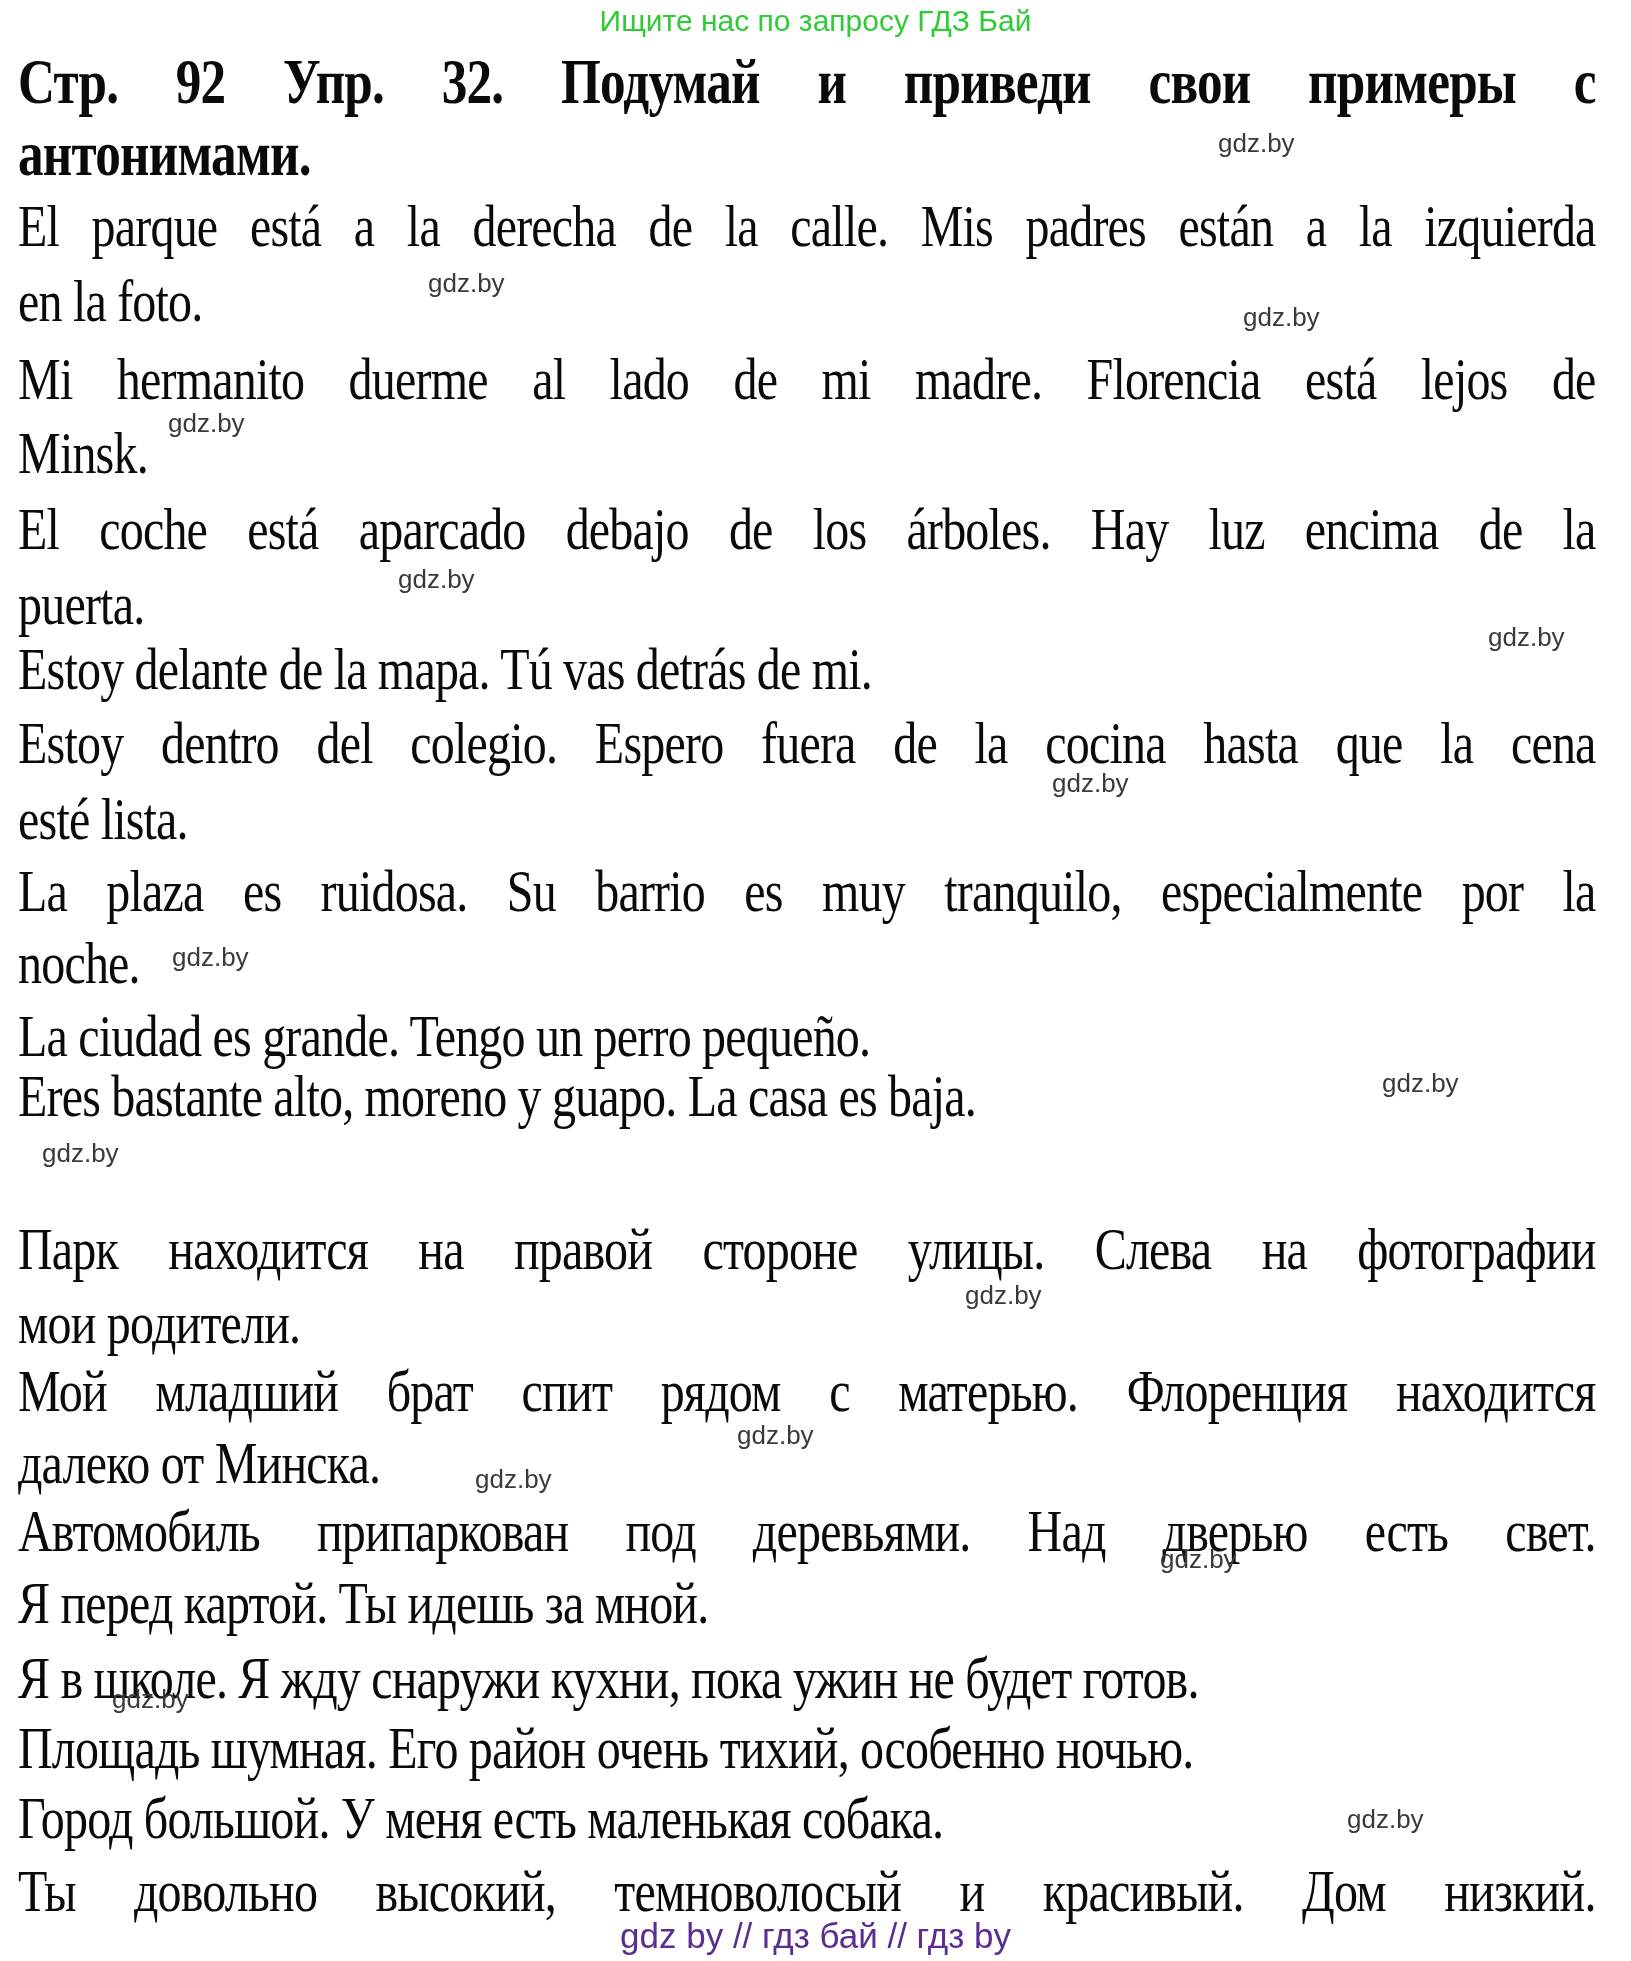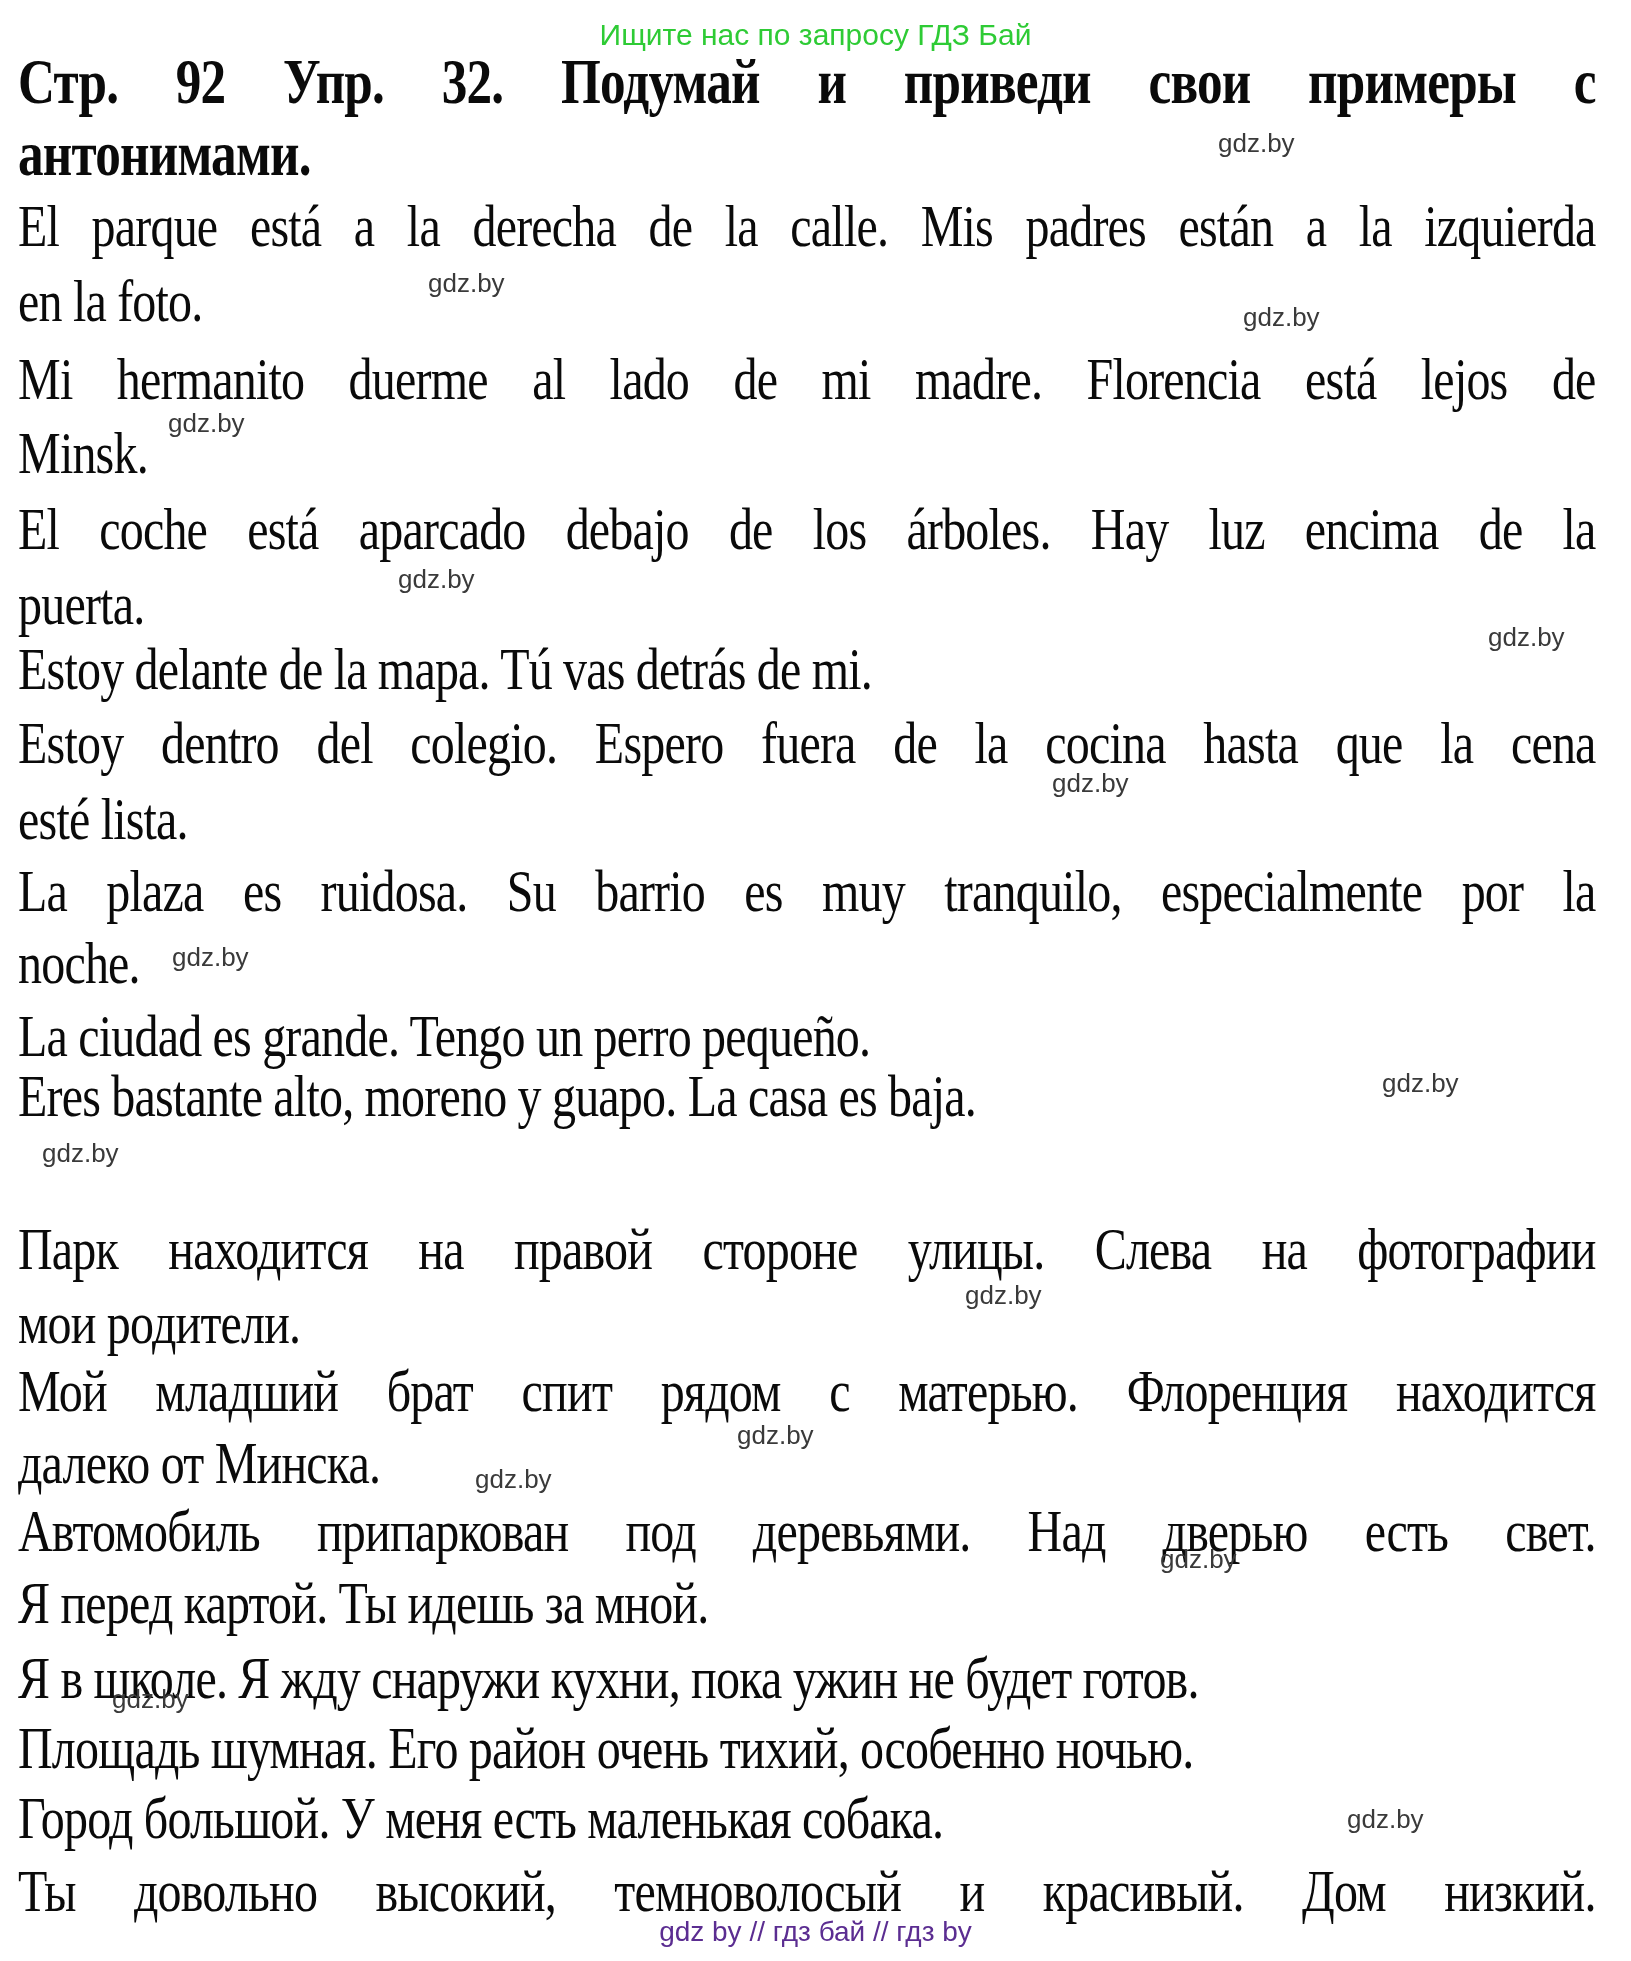"Ищите нас по запросу ГДЗ" .promo { top: 18px -> 4px }
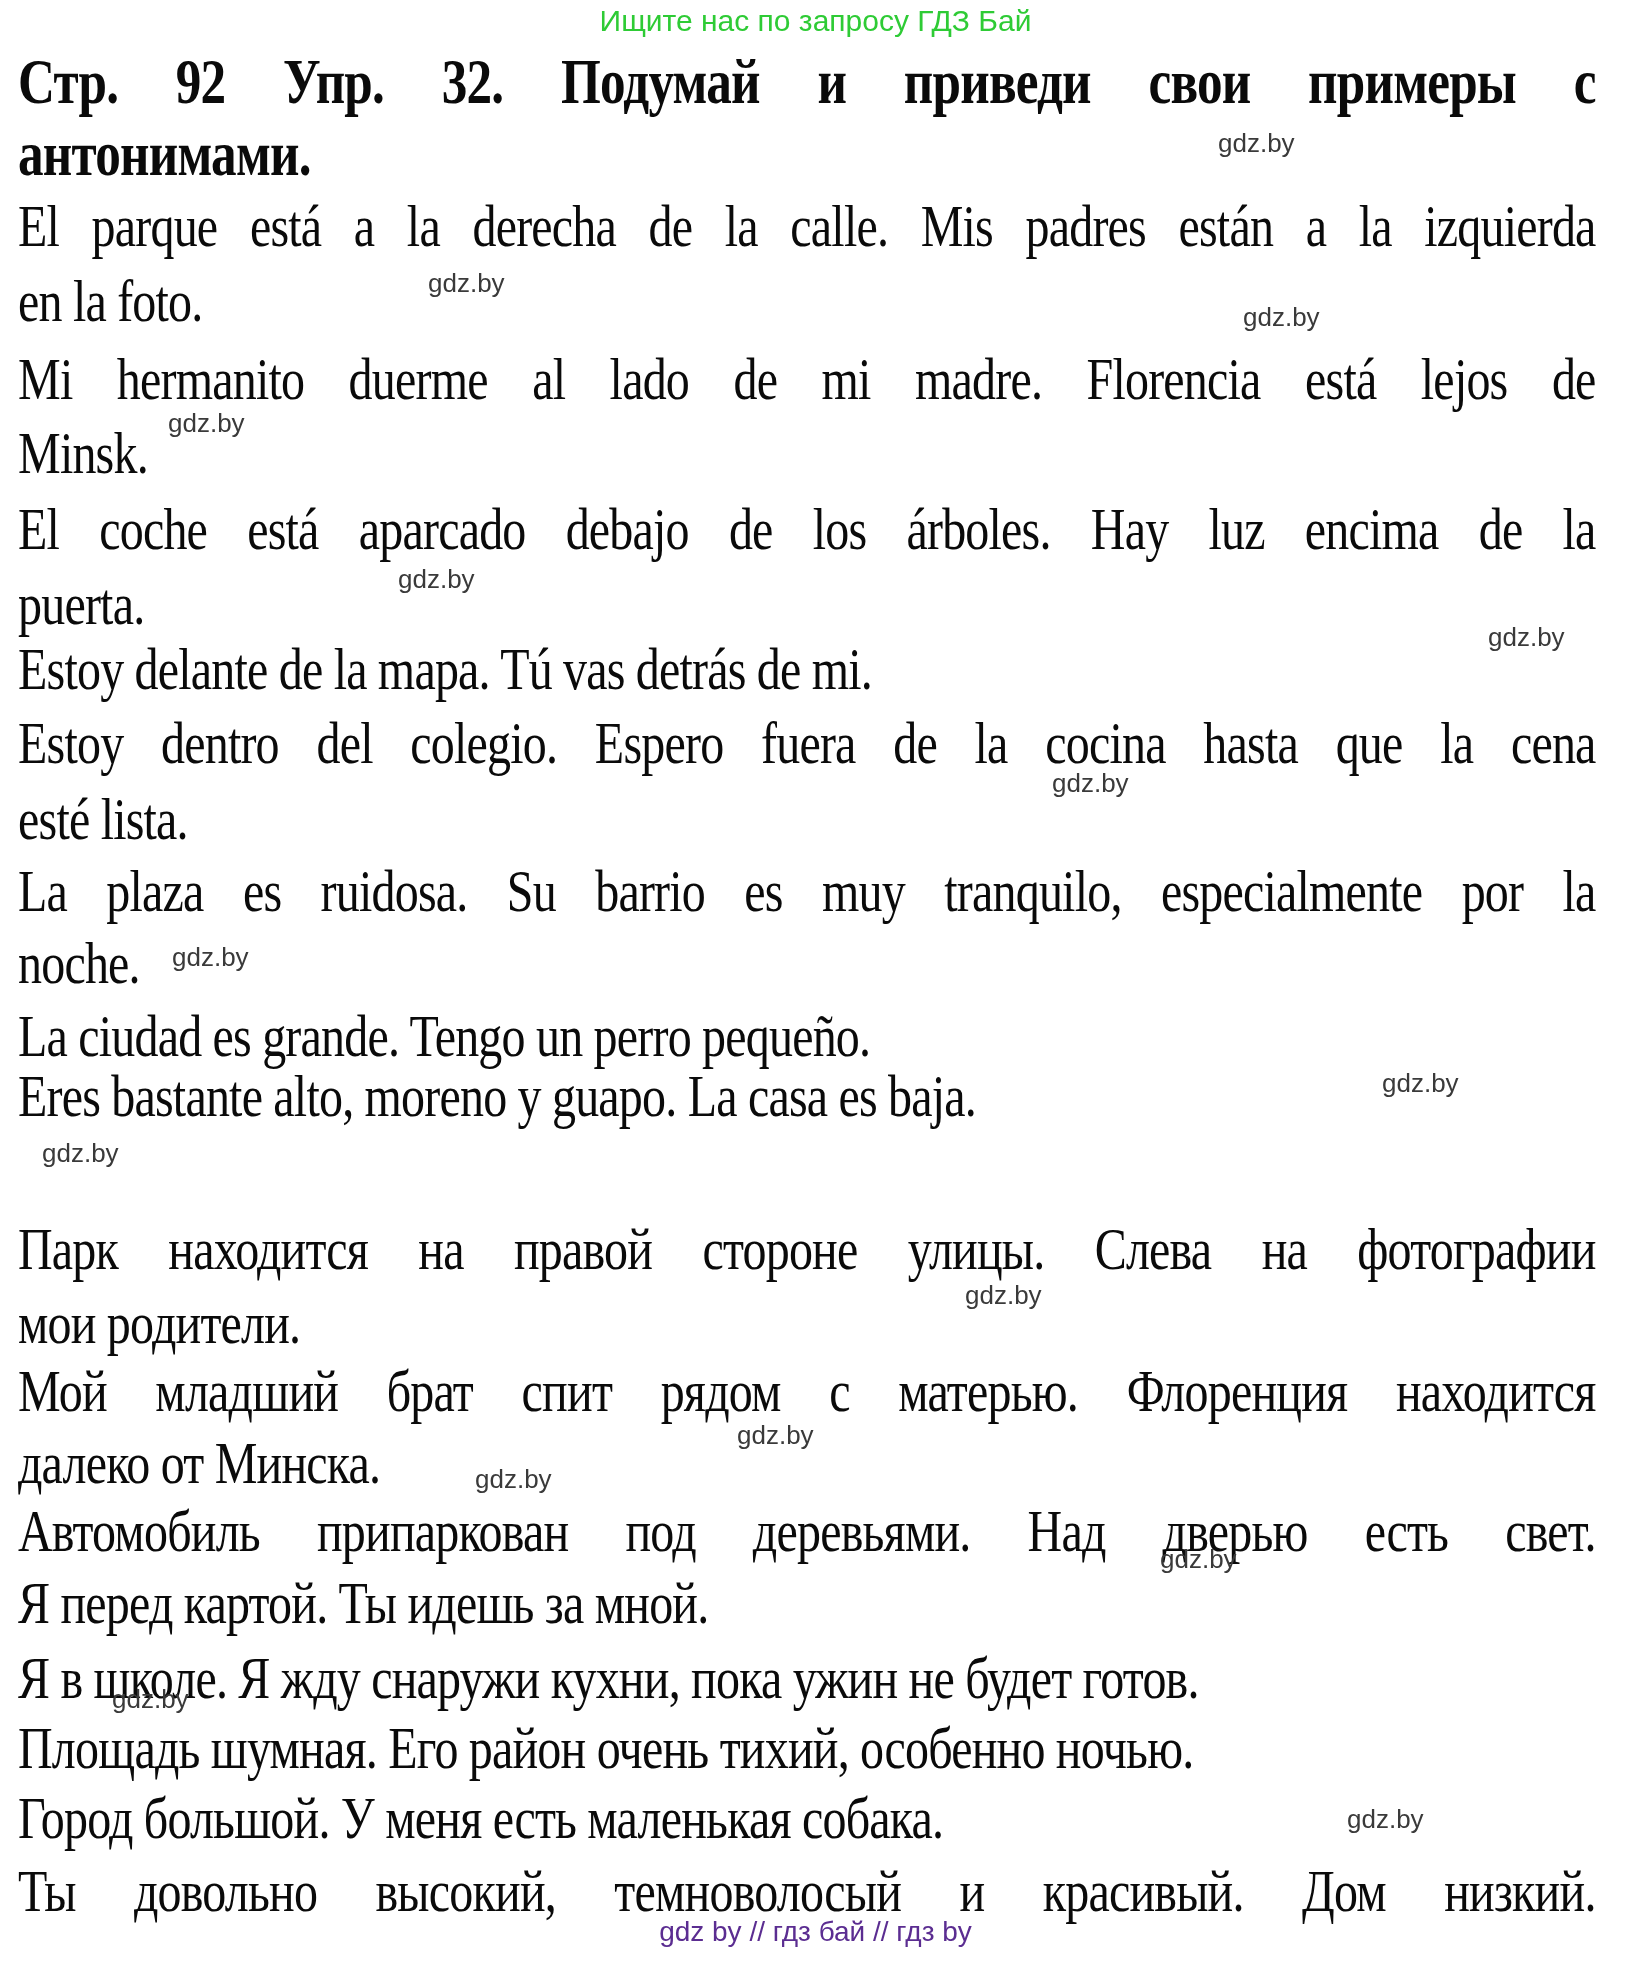"gdz by // гдз бай" .footer { font-size: 28px -> 35px }
